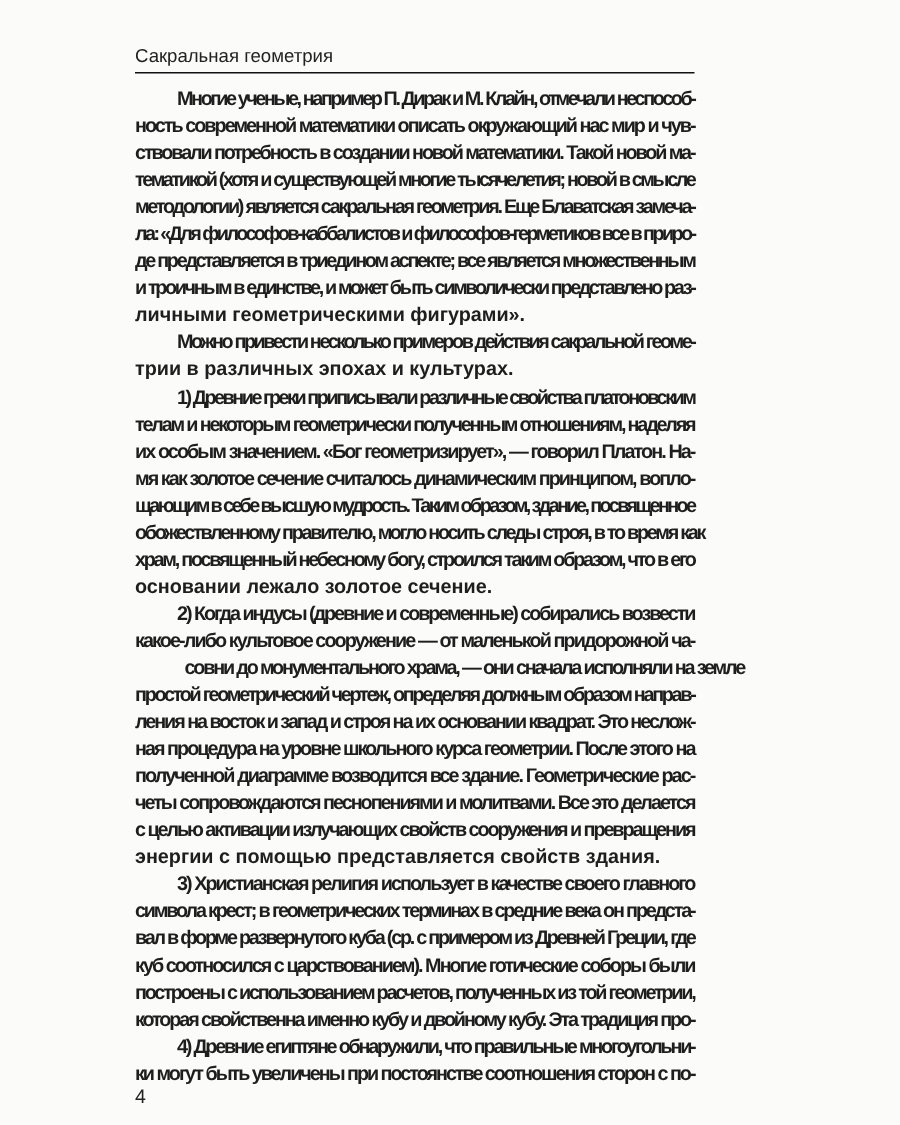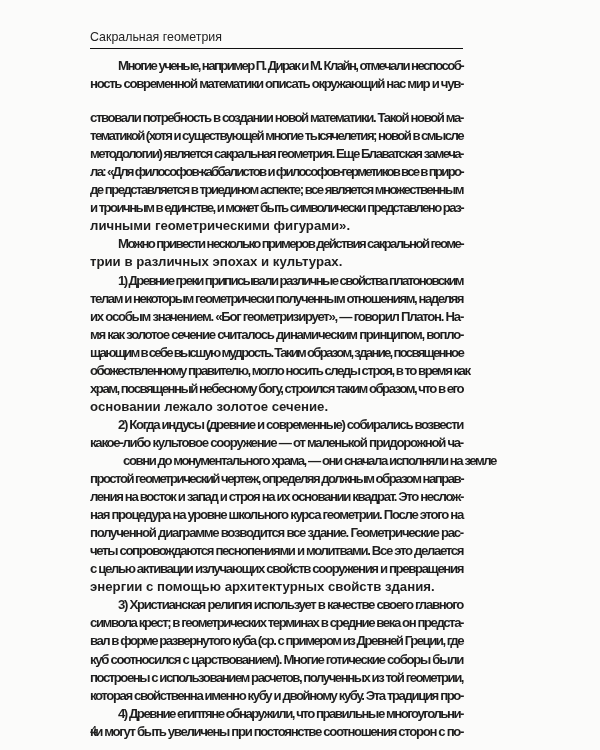"ствовали потребность в создании новой" span.line { margin-top: 16px -> none }
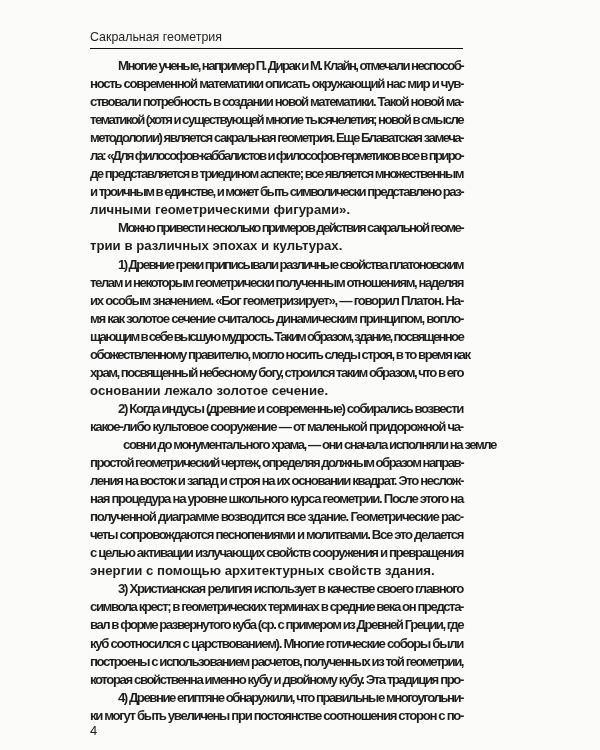"энергии с помощью архитектурных свойств" span.line { text: архитектурных -> представляется }
